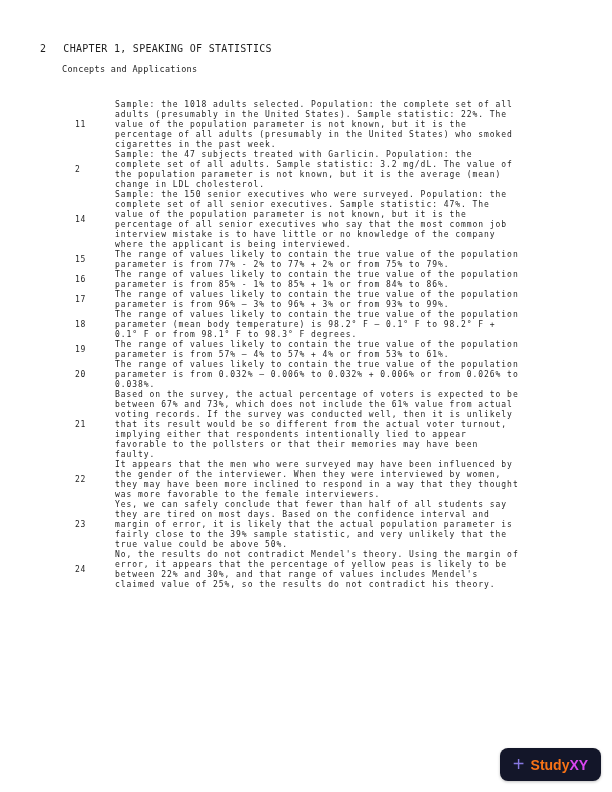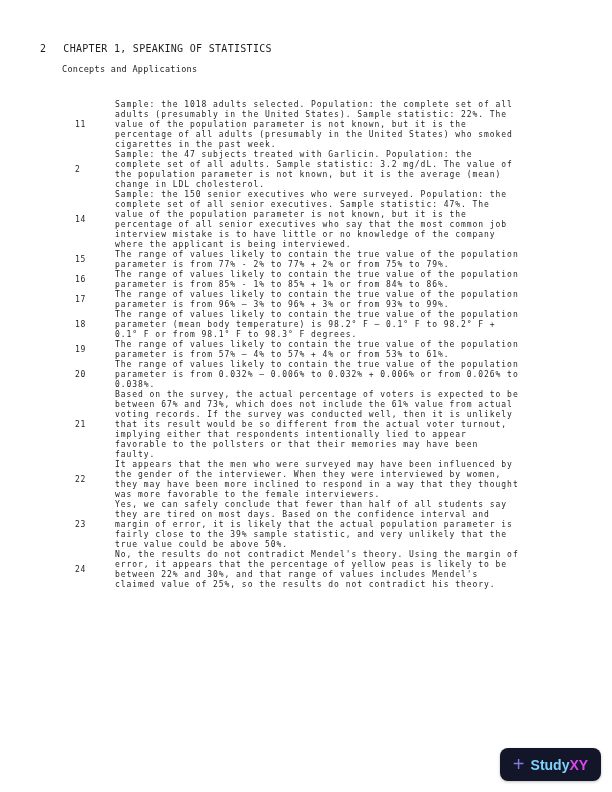"Study" .studyxy-badge .study { color: #7dd3fc -> #f97316 }
